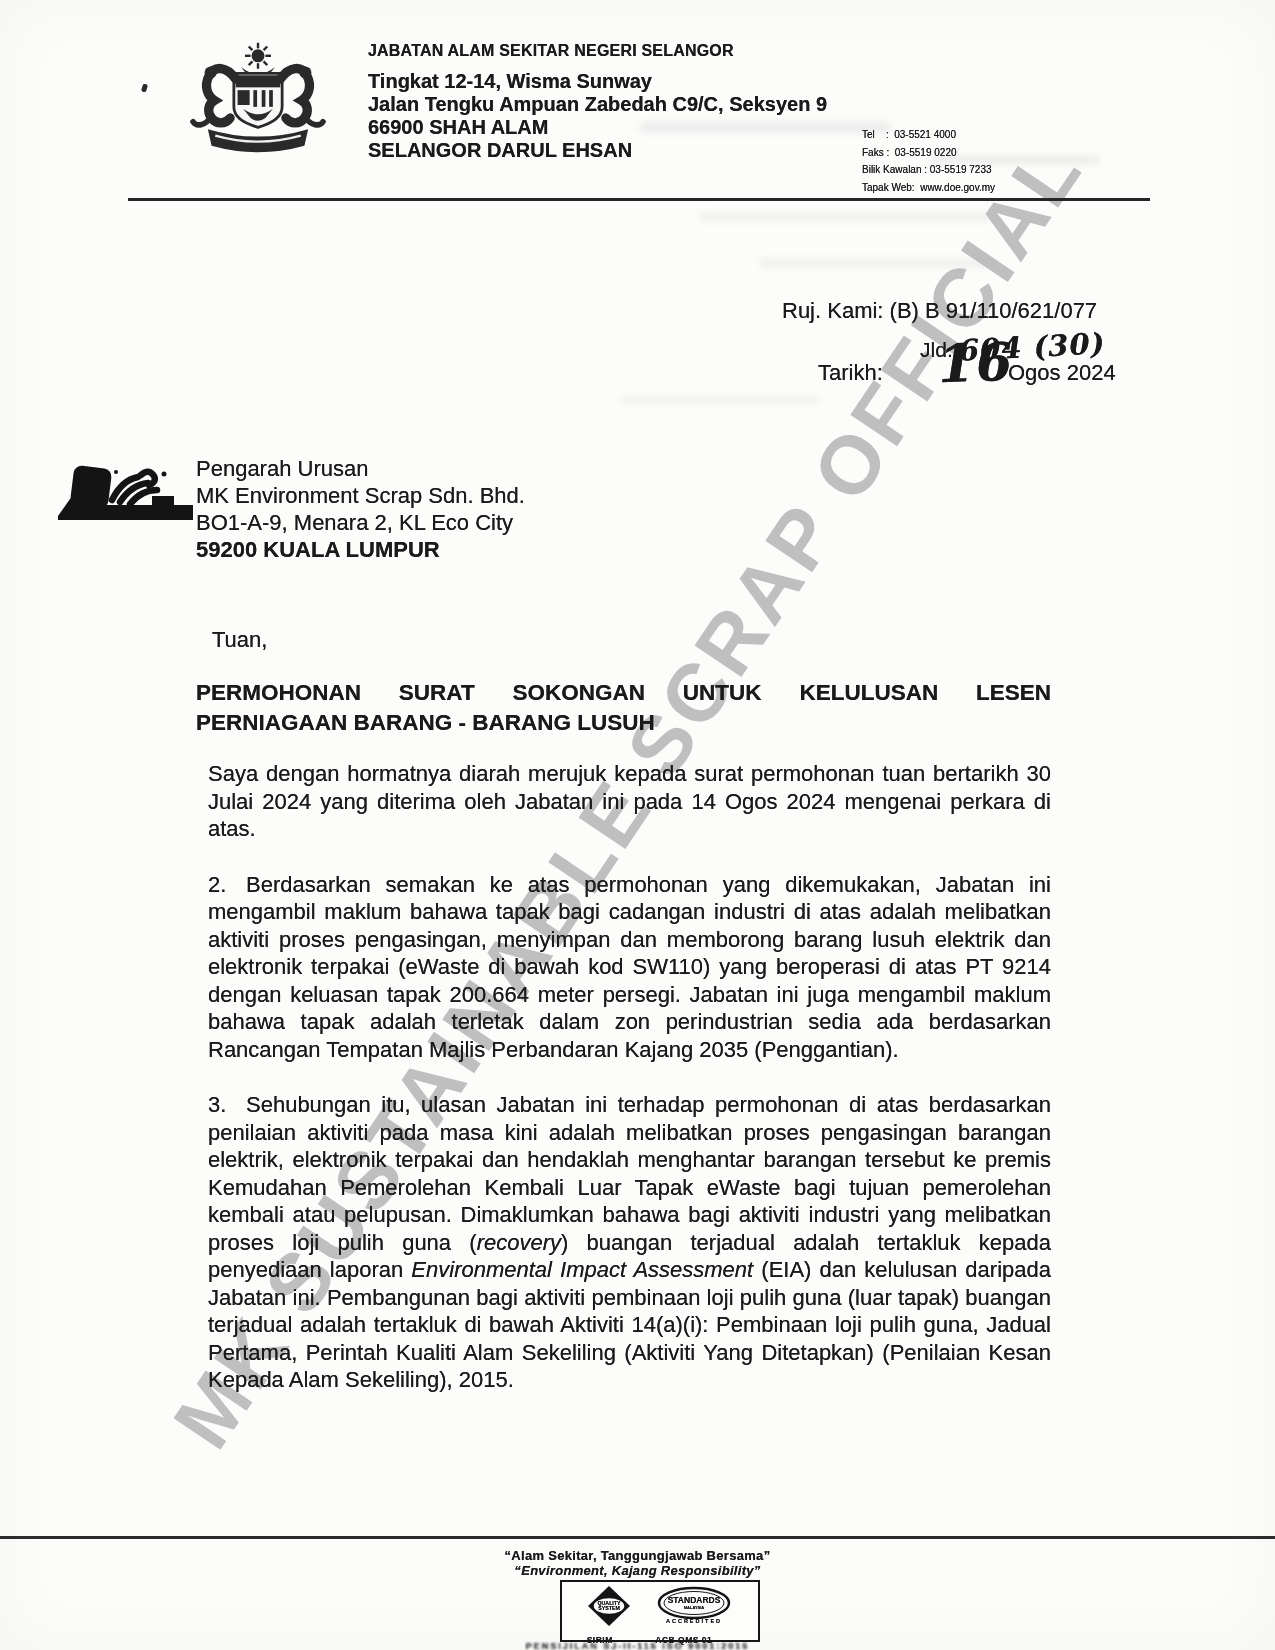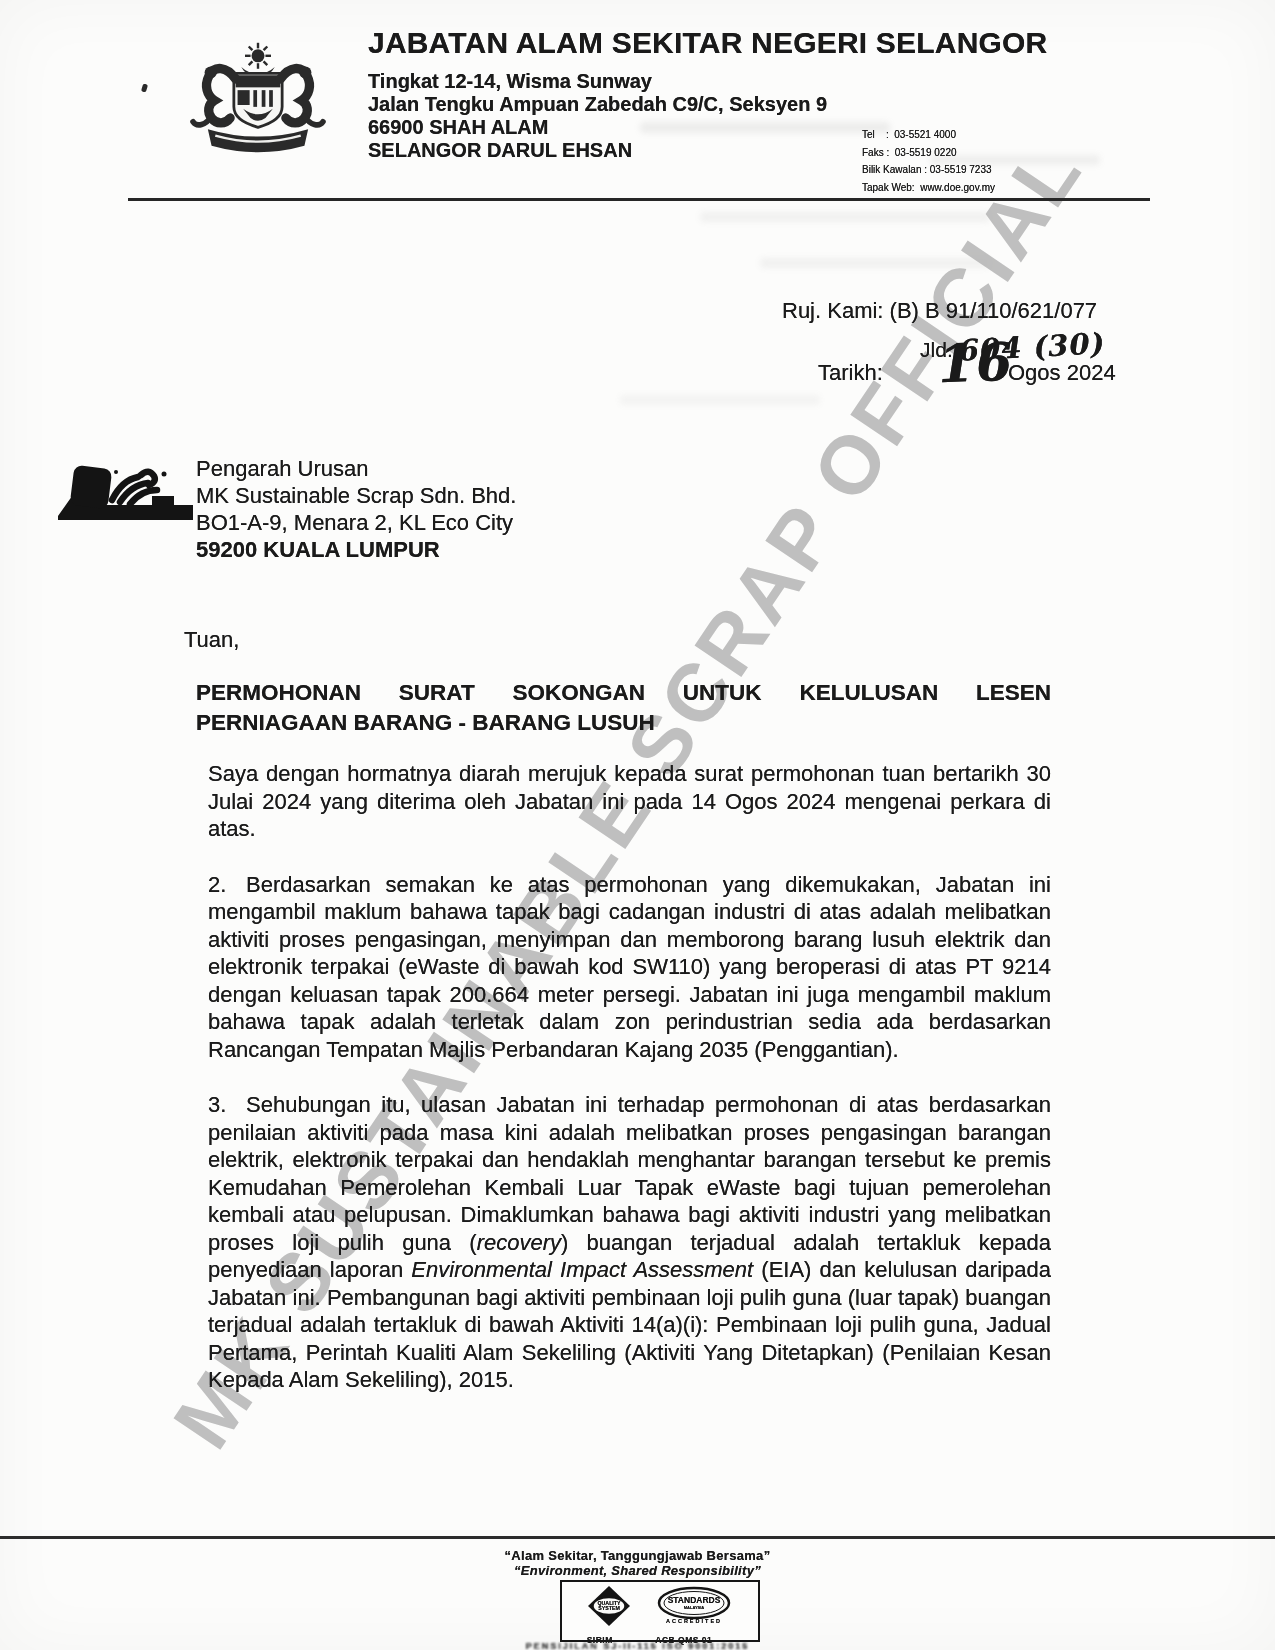"JABATAN ALAM SEKITAR NEGERI SELANGOR" .dept-name { font-size: 30px -> 16px; top: 26px -> 42px }
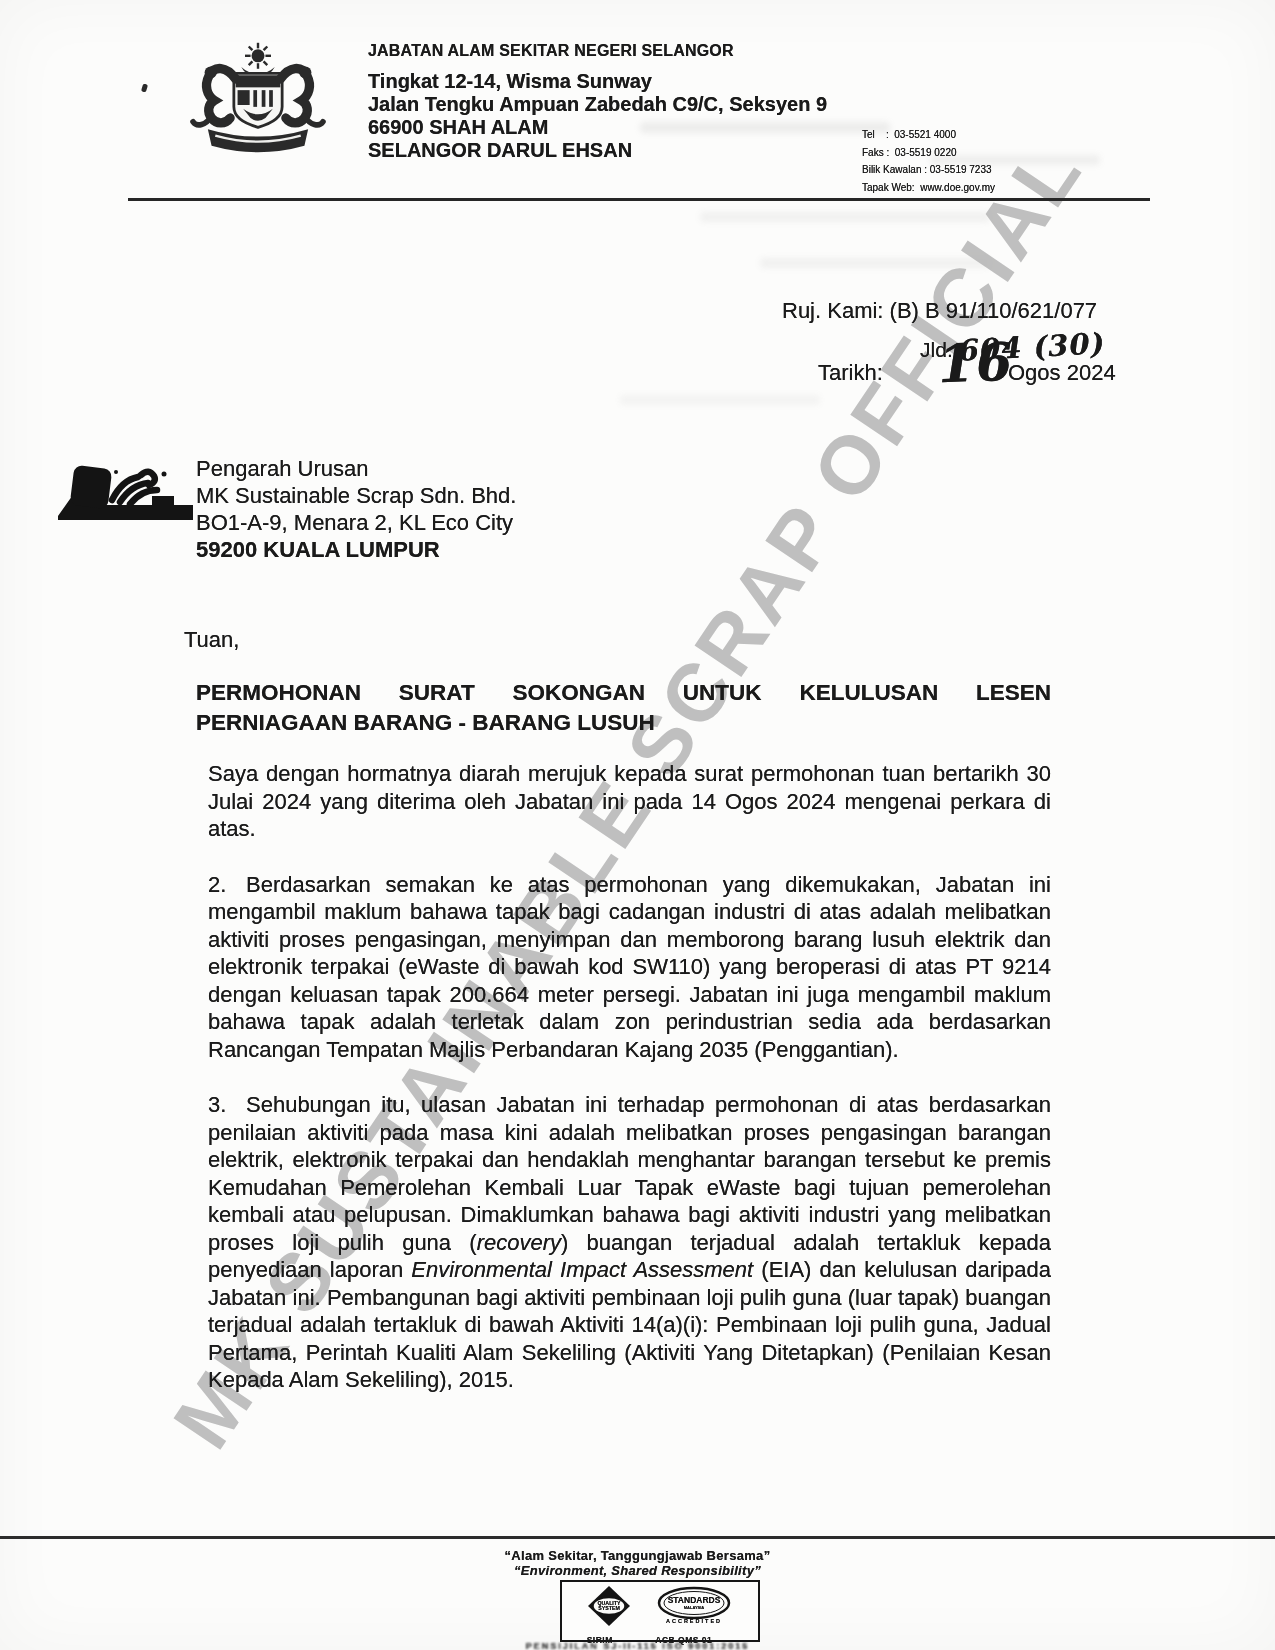"MK Sustainable Scrap Sdn. Bhd." div { text: Sustainable -> Environment }
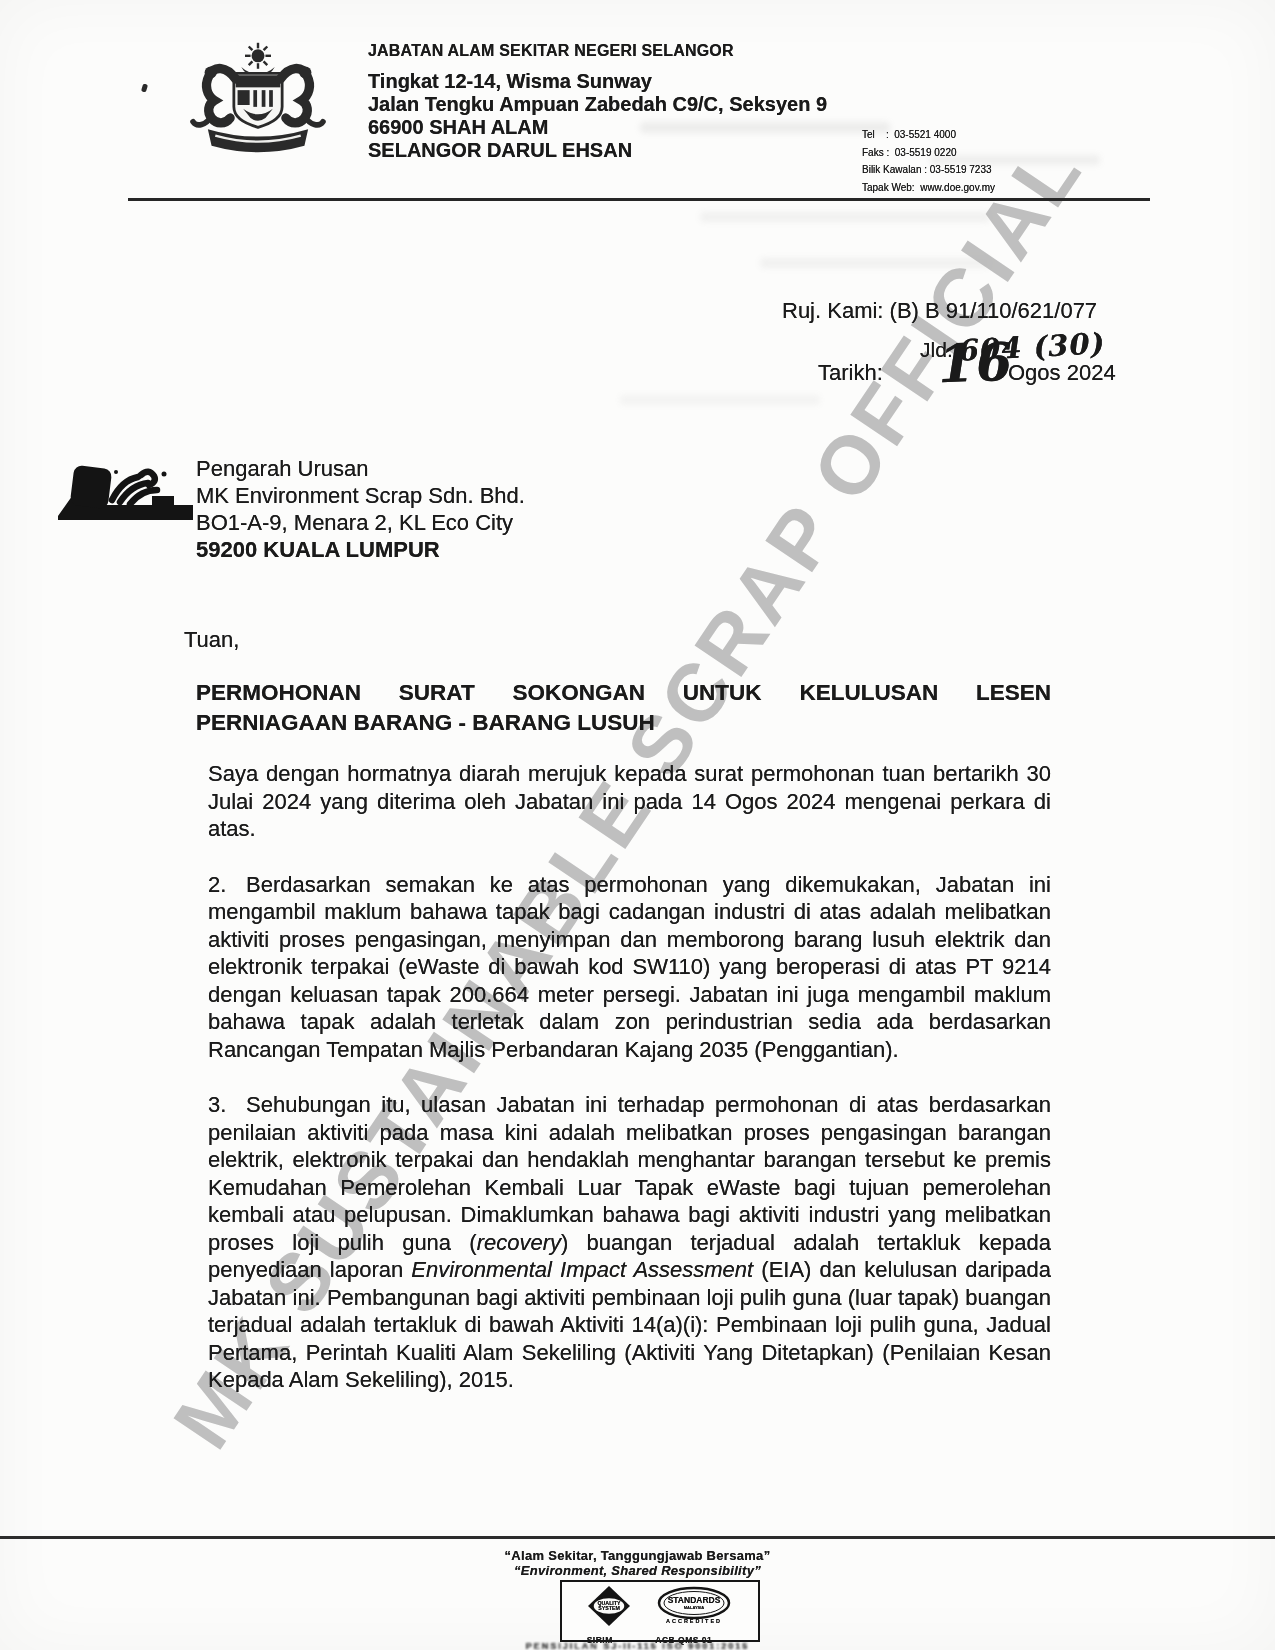"Tuan," .salutation { left: 184px -> 212px }
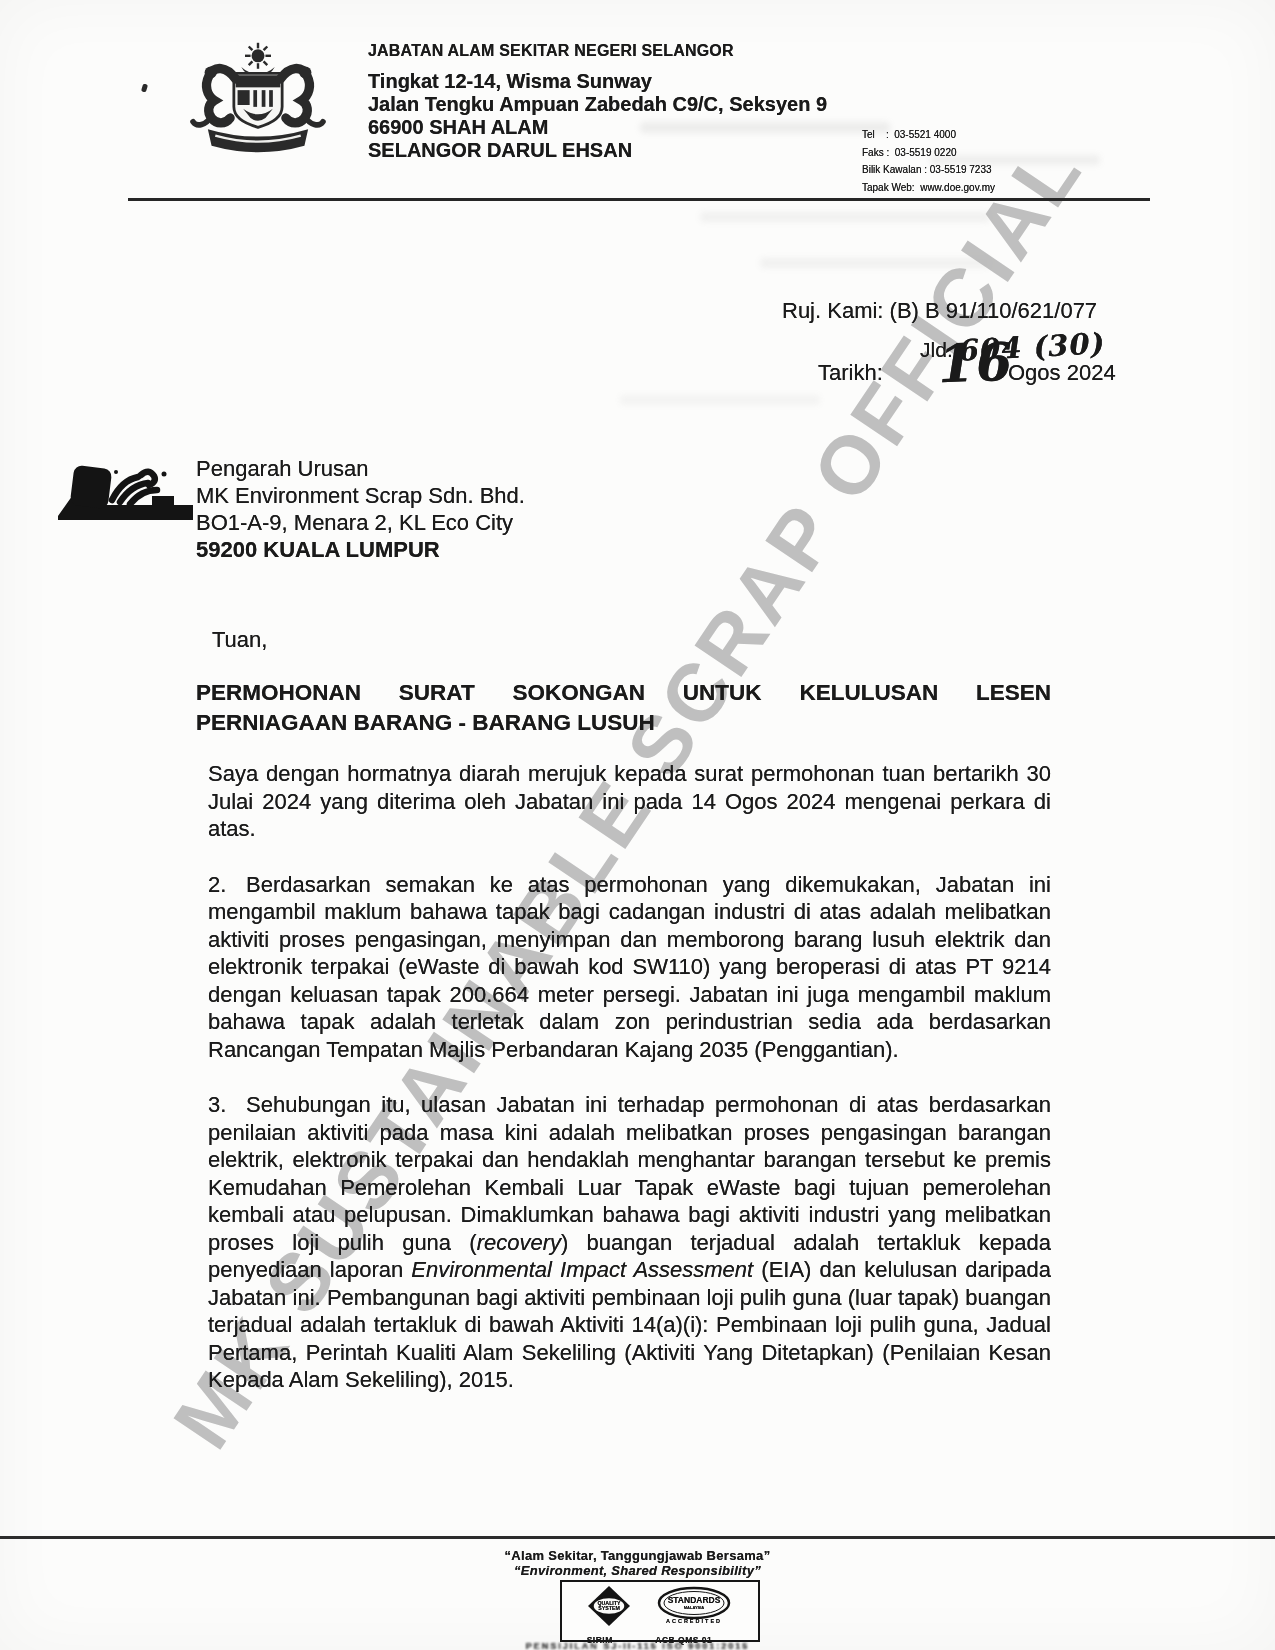"“Environment, Shared Responsibility”" div.motto-en { text: Shared -> Kajang }
